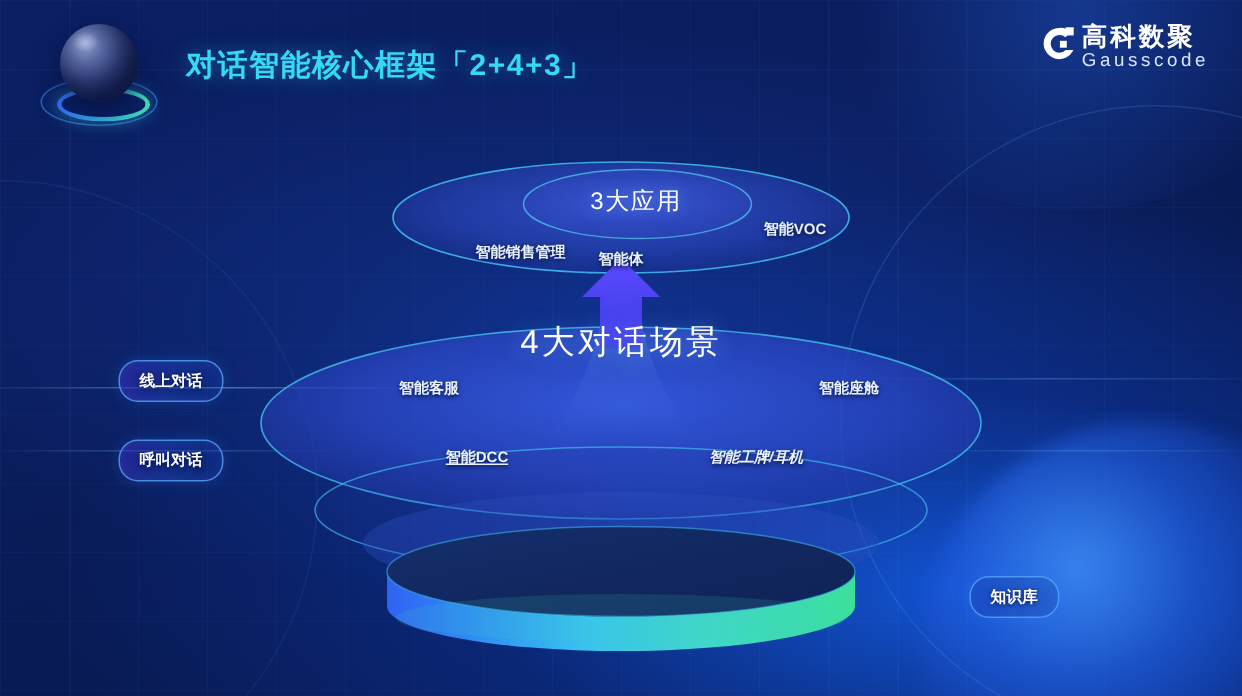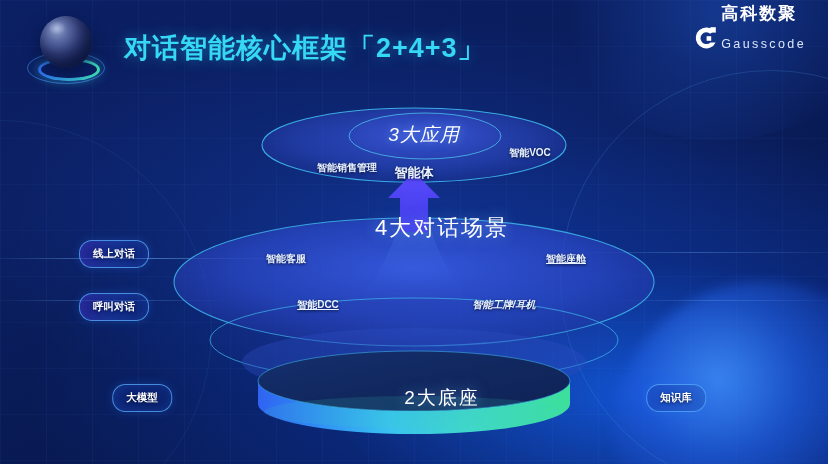"高科数聚" .brand { align-items: flex-end -> flex-start; top: 5px -> 16px }
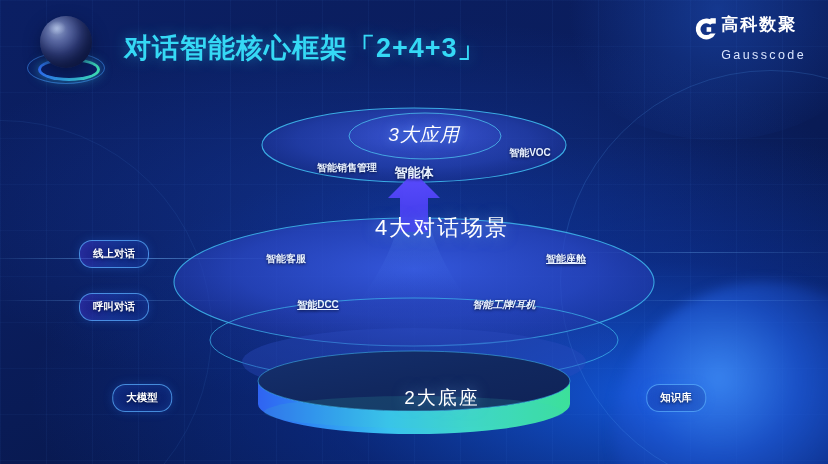"对话智能核心框架「2+4+3」" .page-title { font-size: 27px -> 20px }
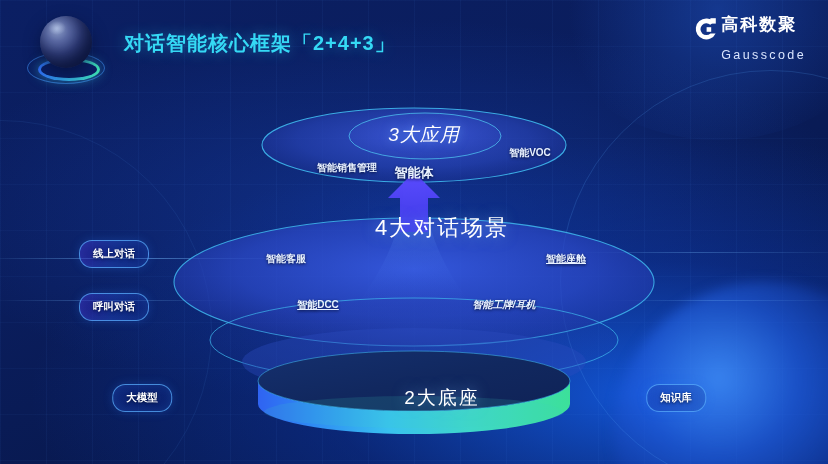"Gausscode" .brand-en { margin-top: 16px -> 1px }
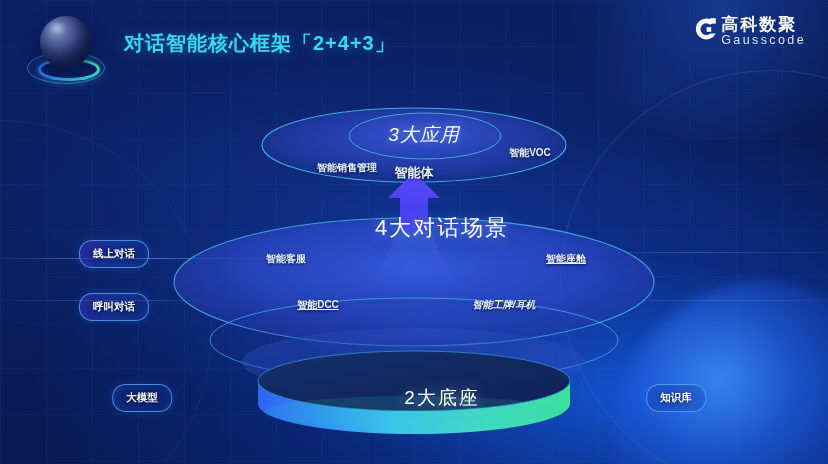"3大应用" .lbl-tier-title { font-size: 19px -> 16px; font-style: italic -> none }
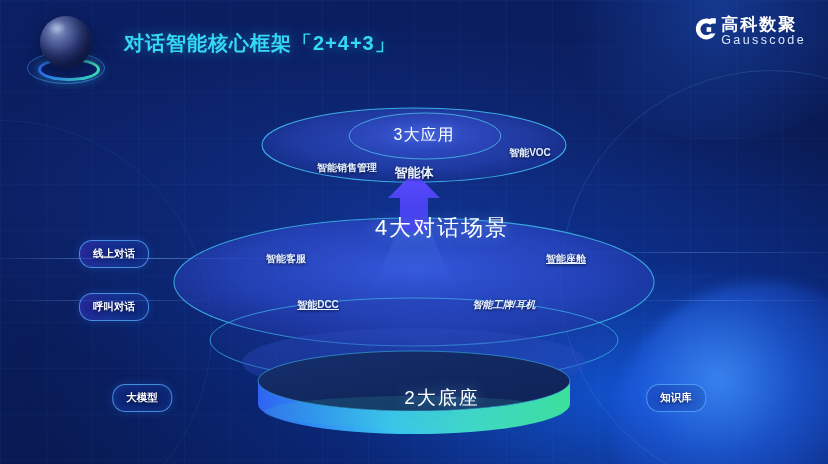"智能体" .lbl-agent { font-size: 13px -> 10px }
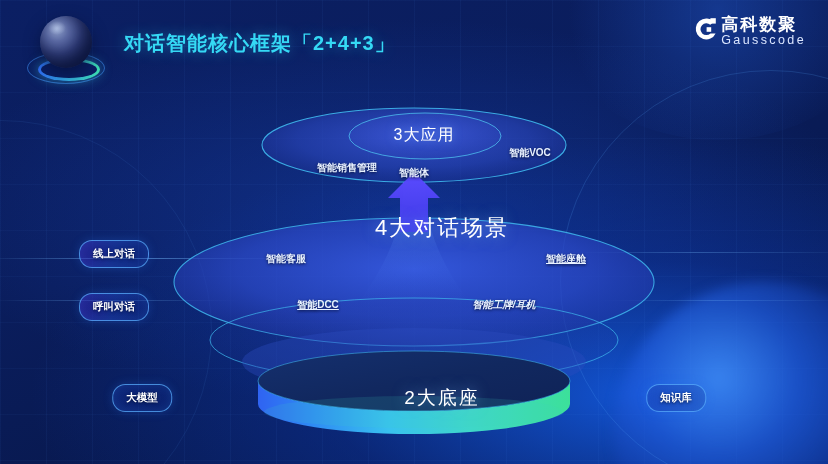"4大对话场景" .lbl-big { margin-left: 28px -> none }
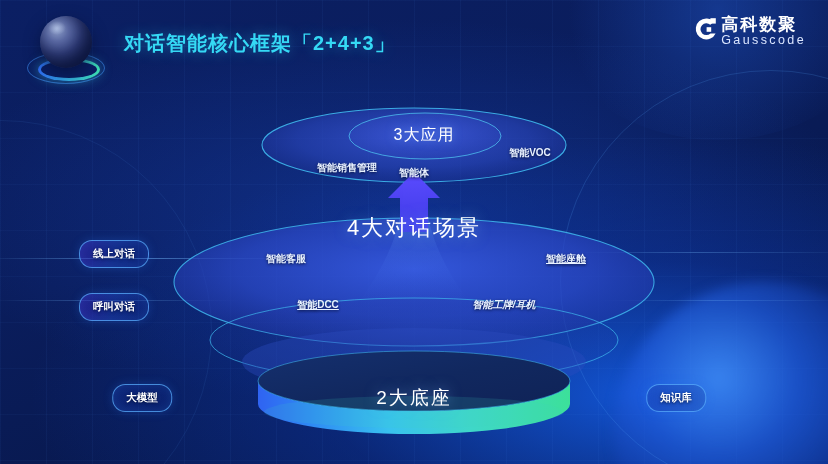"智能座舱" div.lbl { text-decoration: underline -> none }
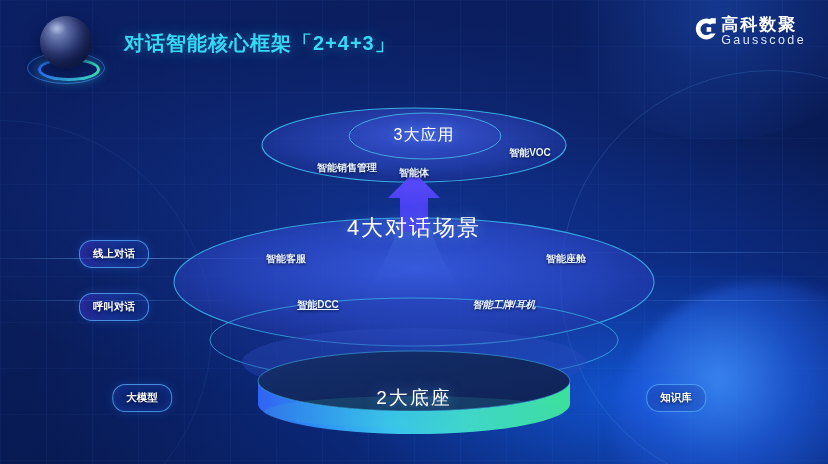"大模型" div.pill { html: <div>大模型</div> -> none }
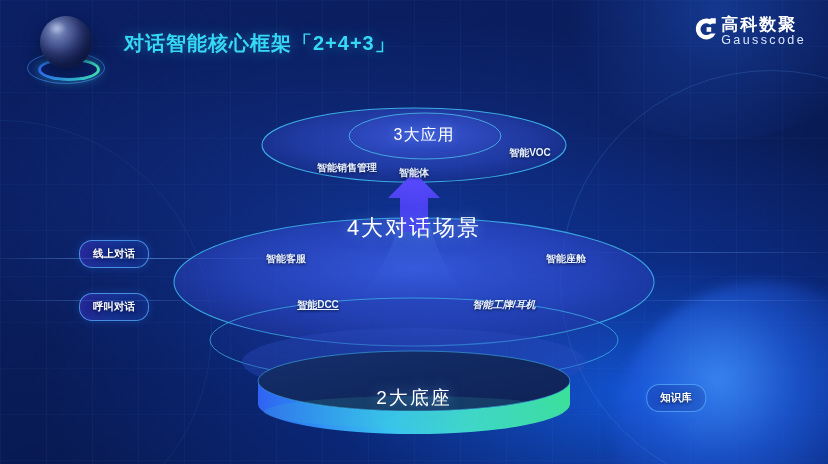"2大底座" div.lbl { html: <div>2大底座</div> -> none }
